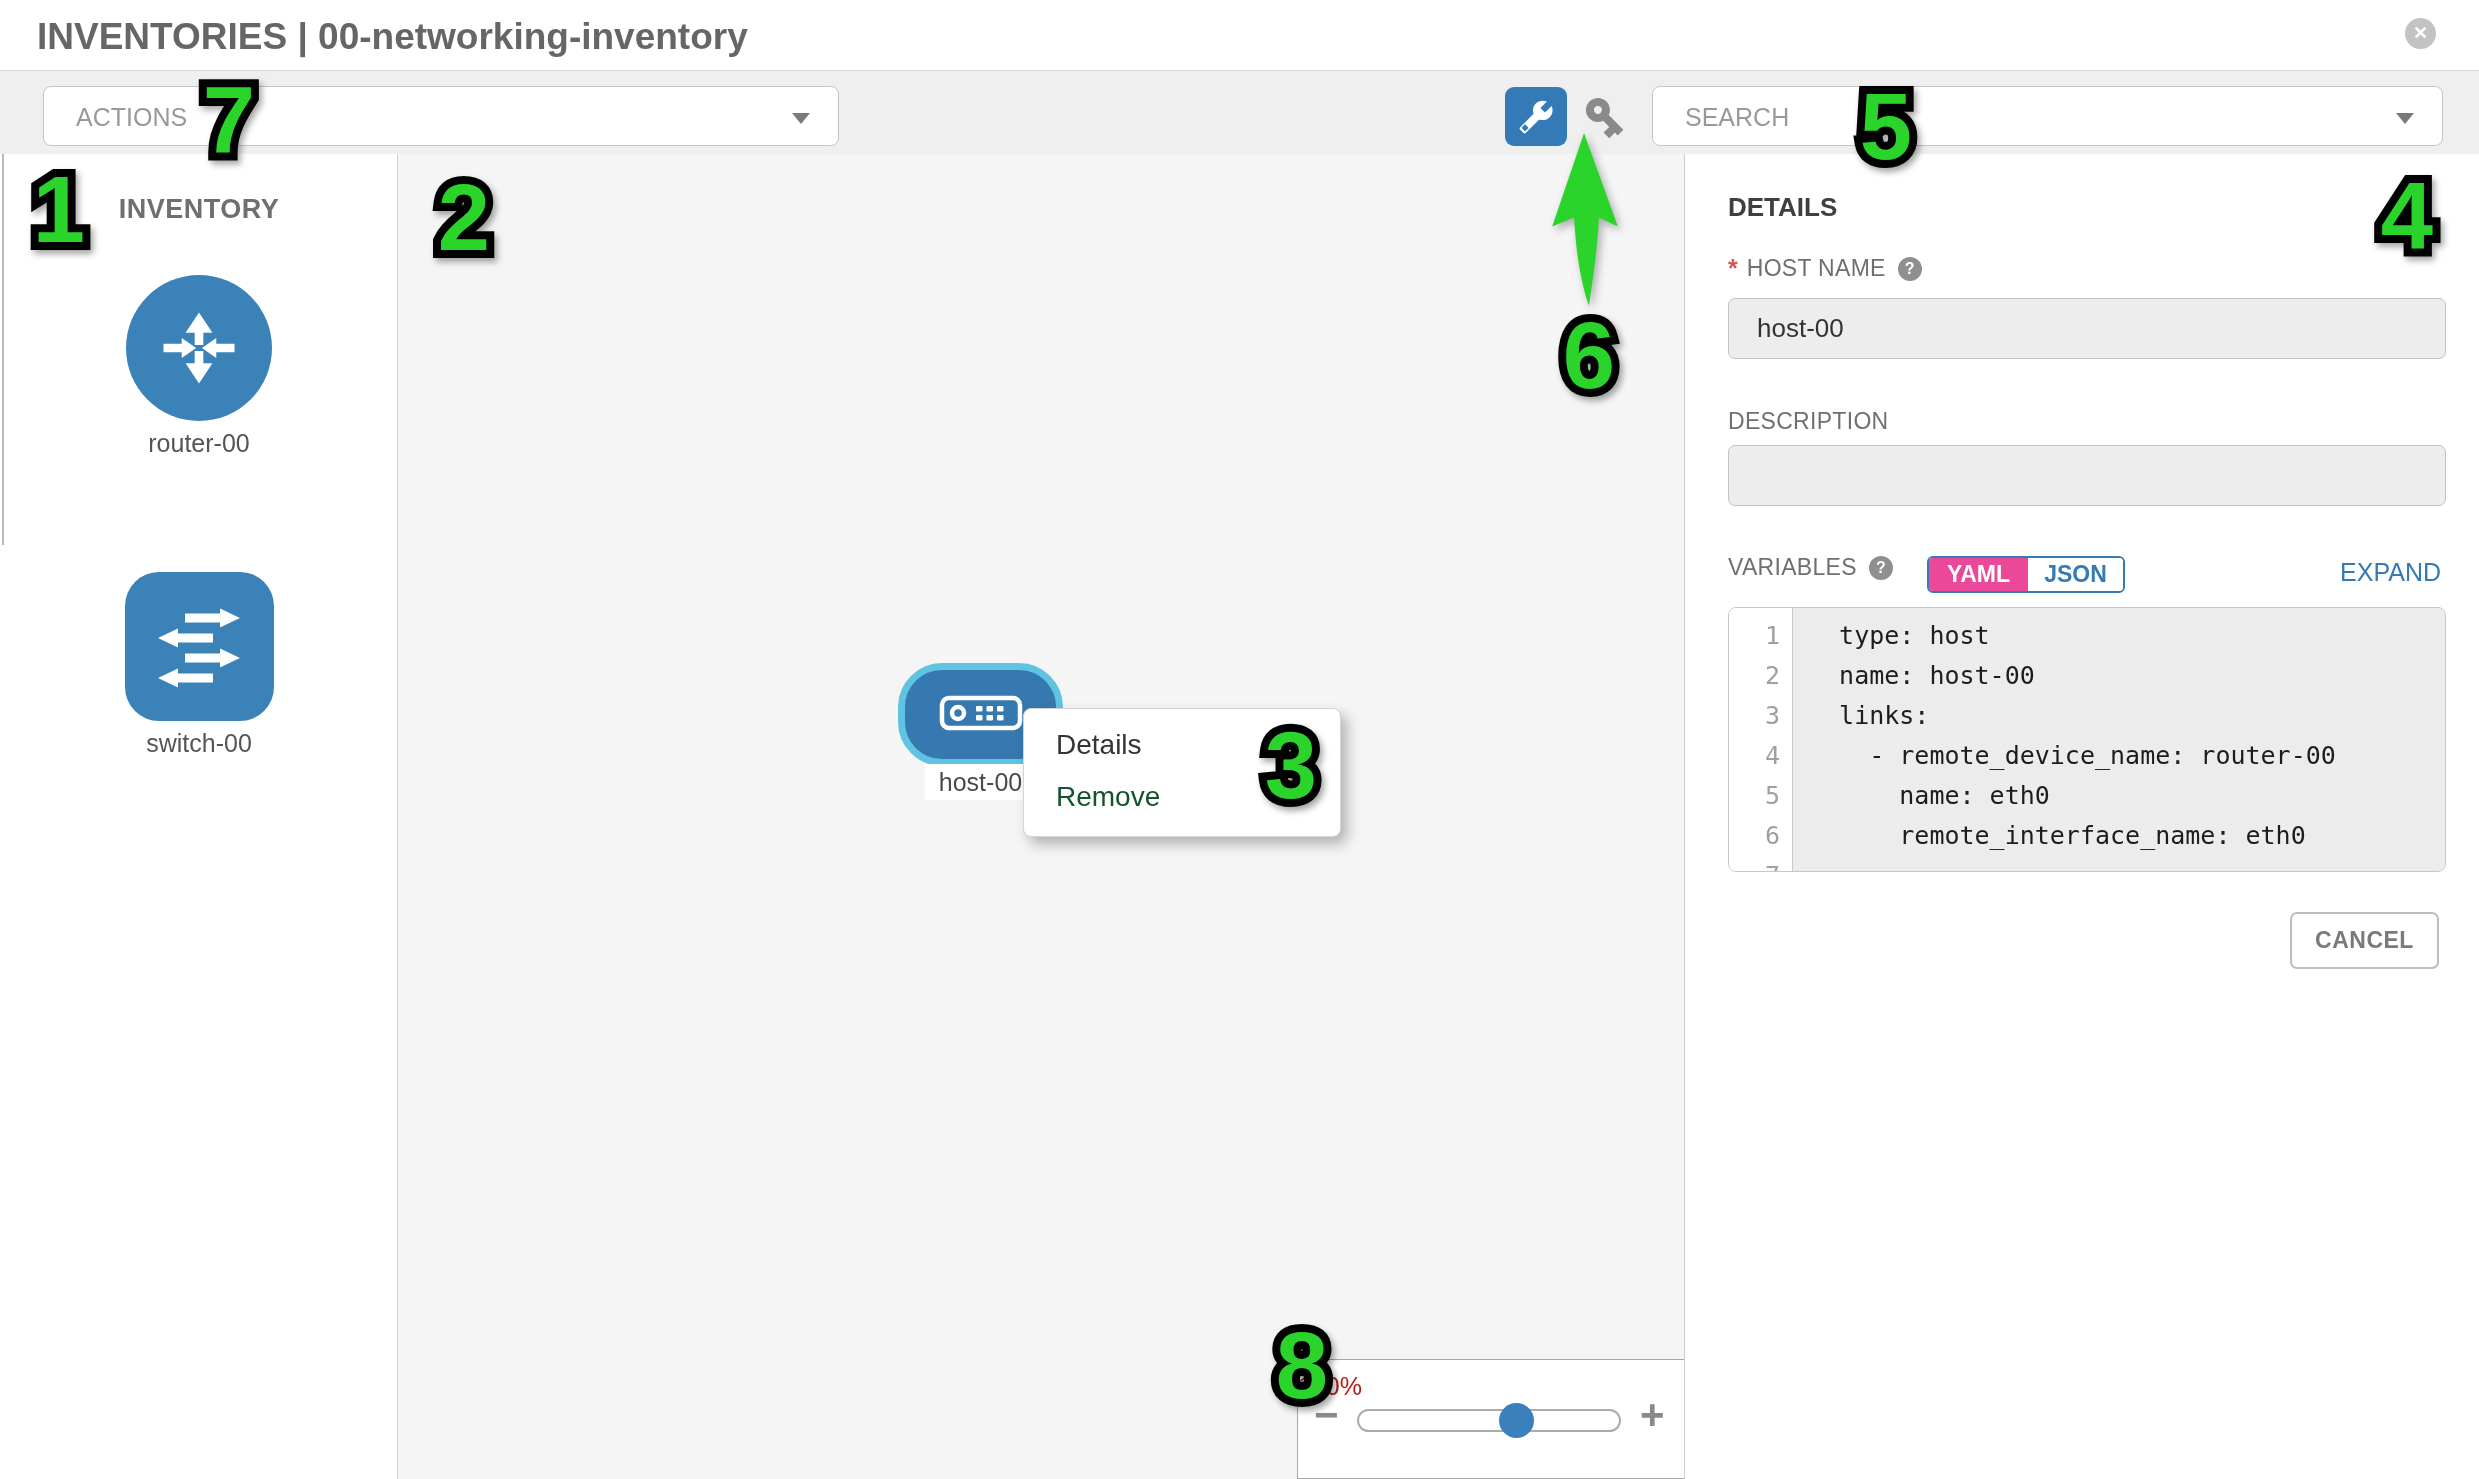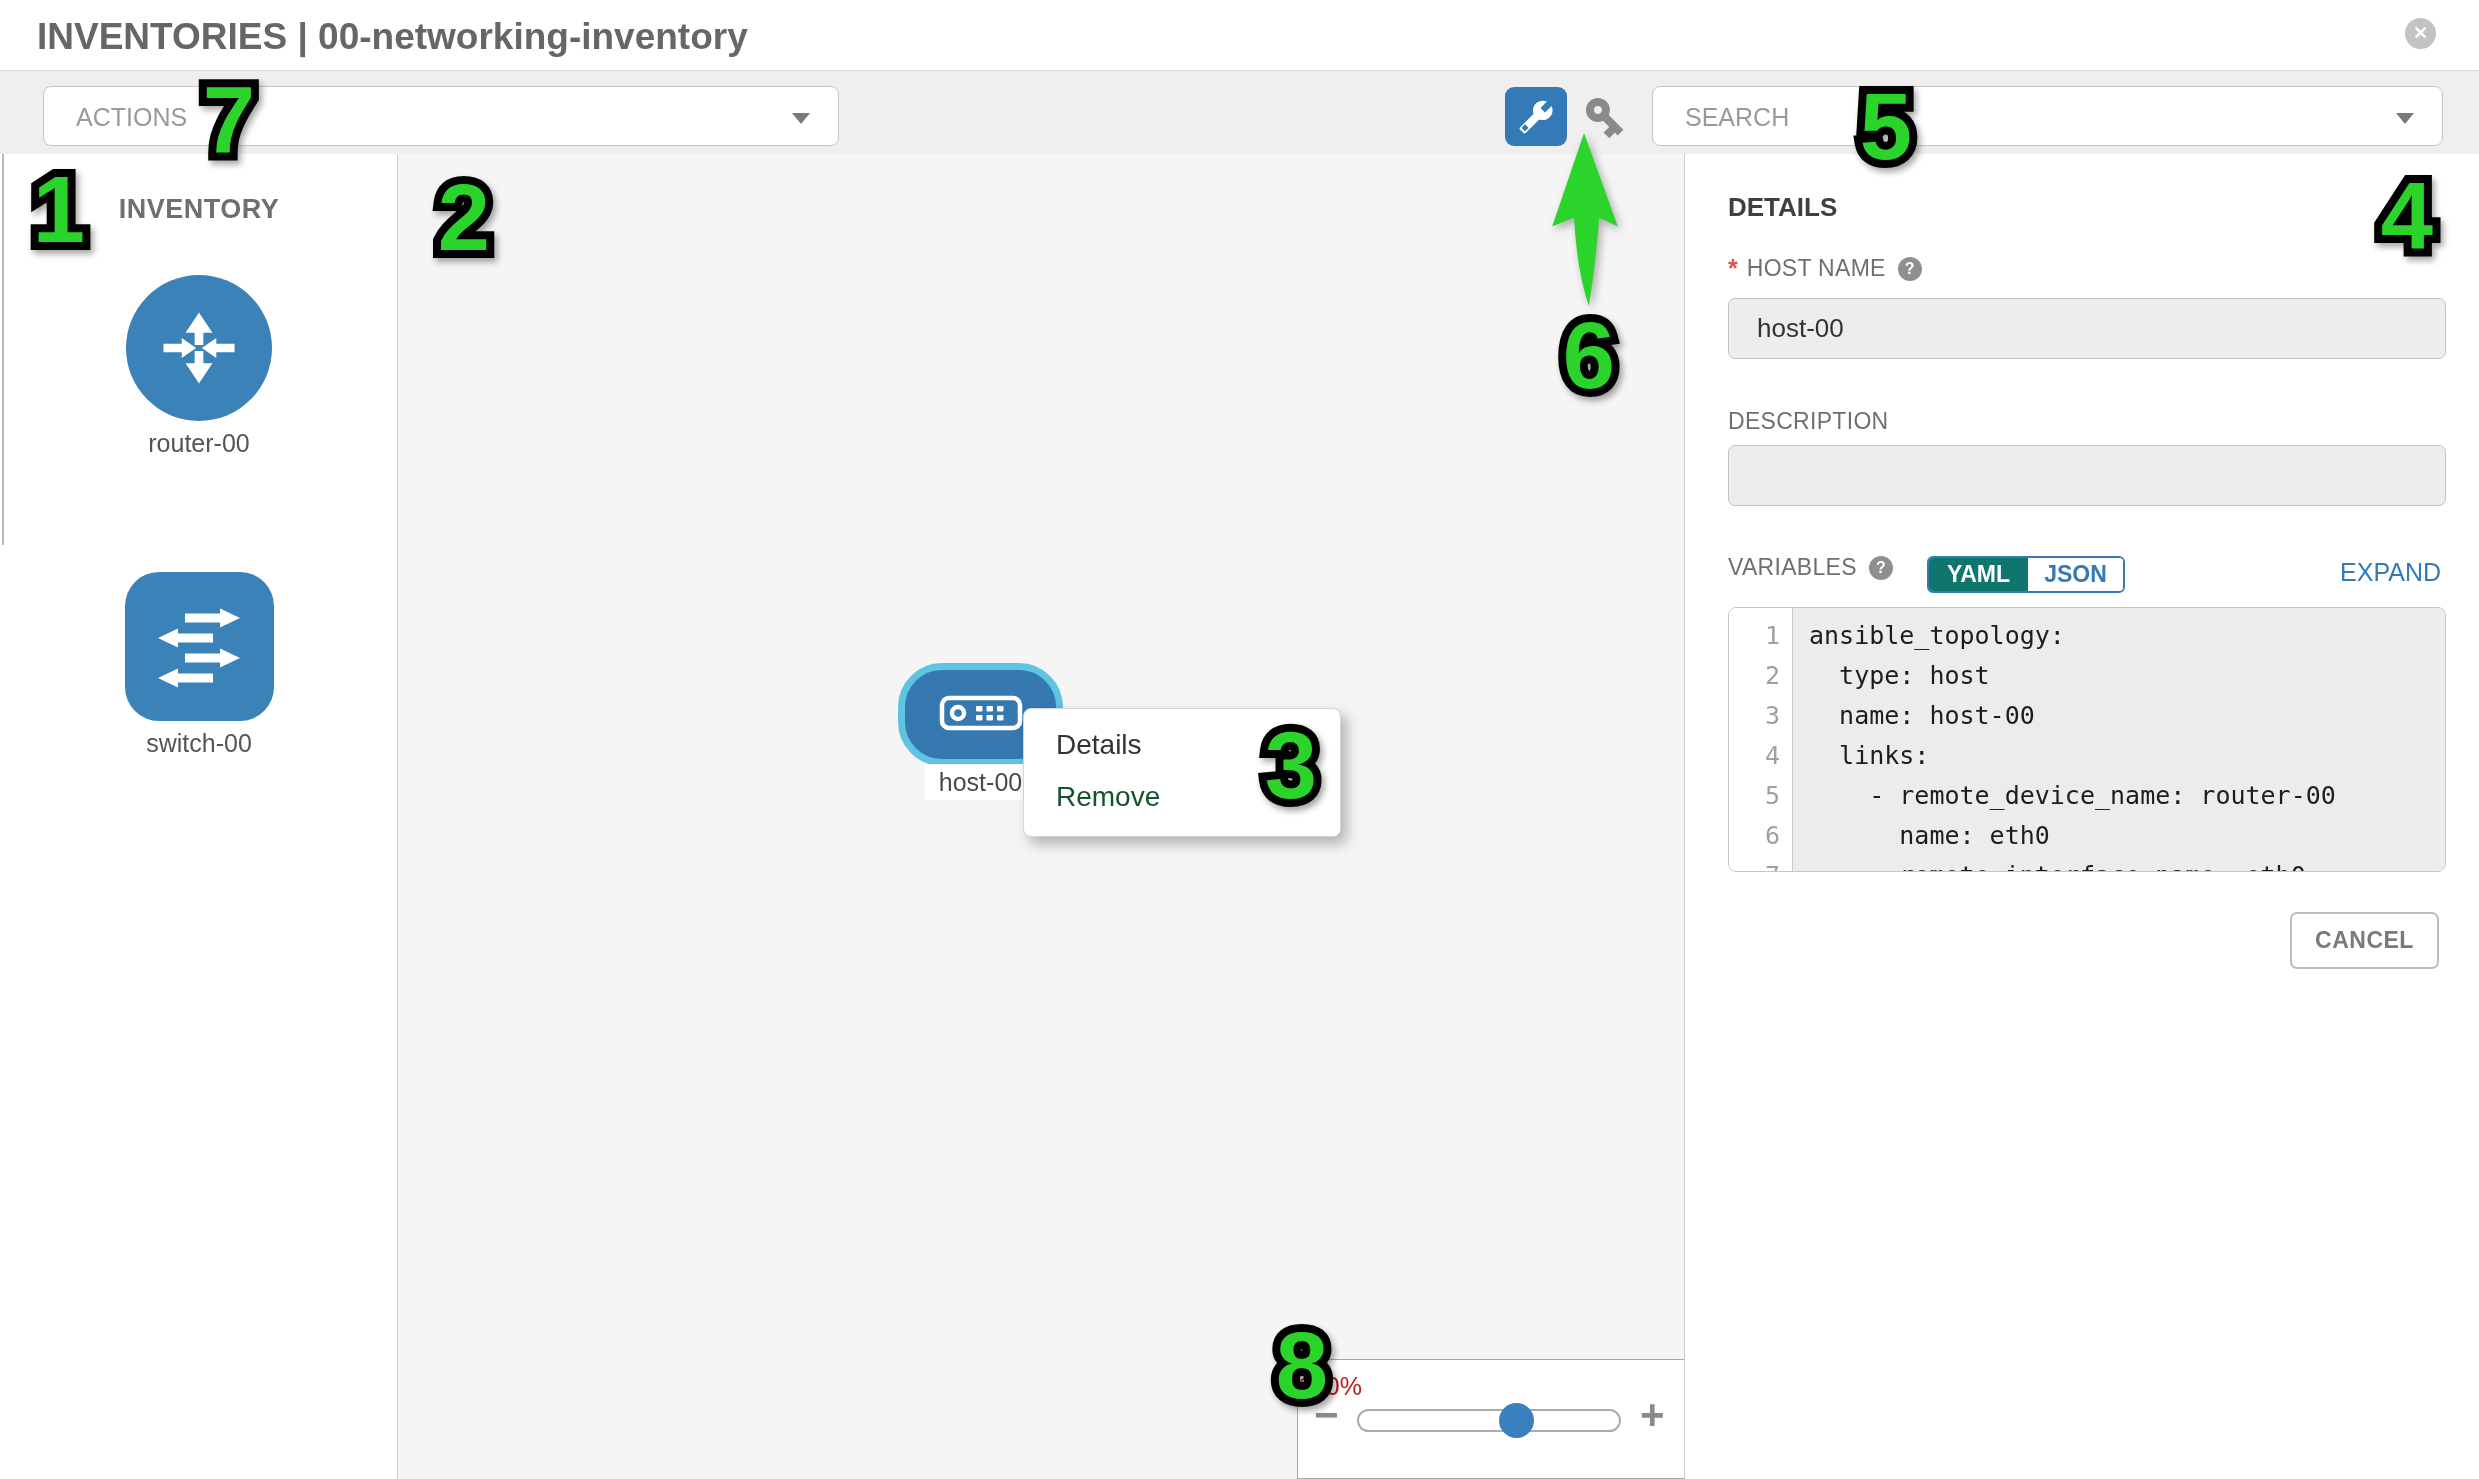"YAML" #tg-yaml { background: #0f766e -> #ec4899 }
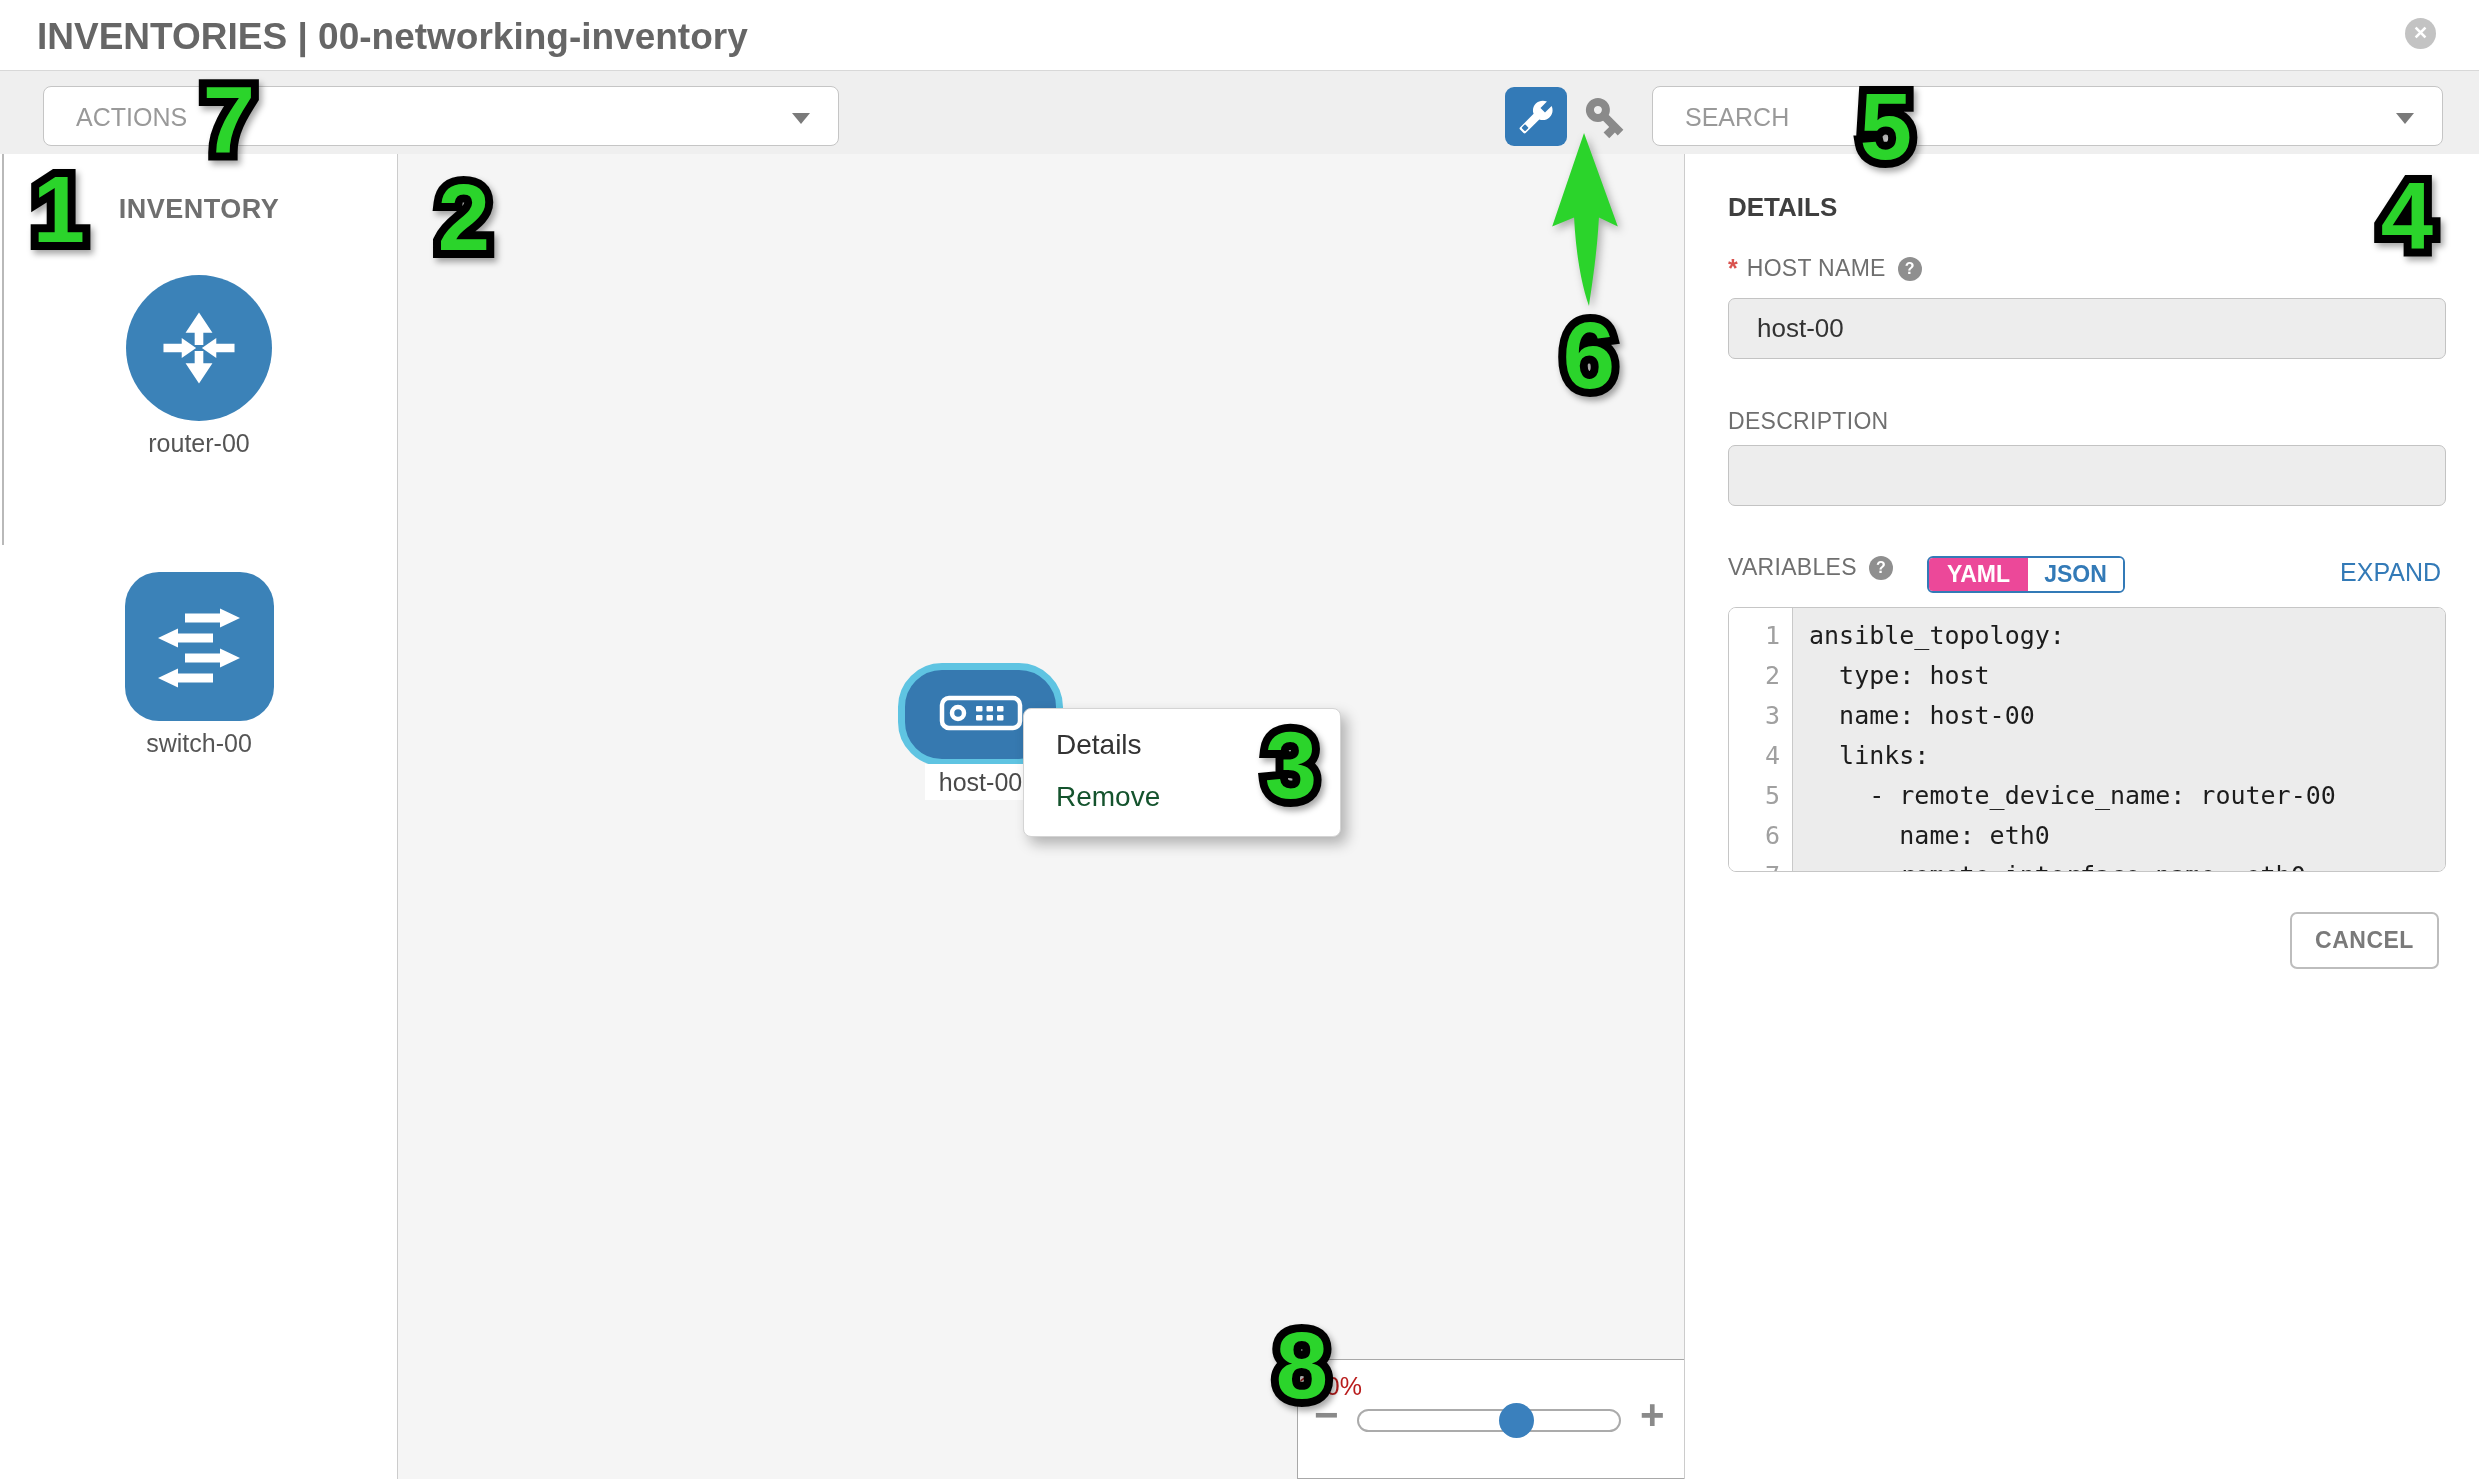"ansible_topology:" div { html: <div>ansible_topology:</div> -> none }
